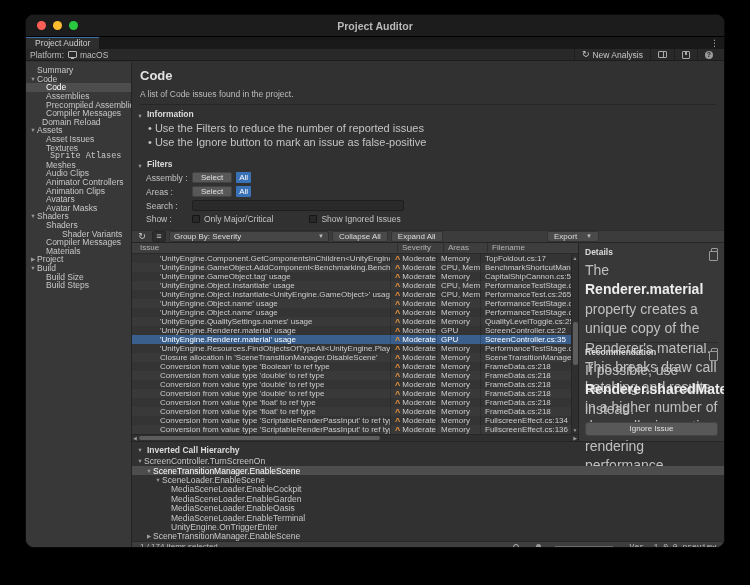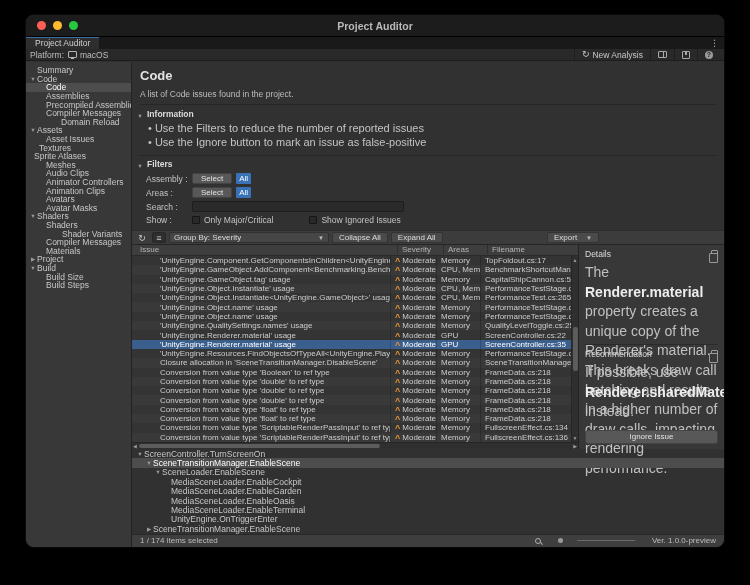"Domain Reload" div.side-item { margin-left: 11px -> none; padding-left: 16px -> 8px }
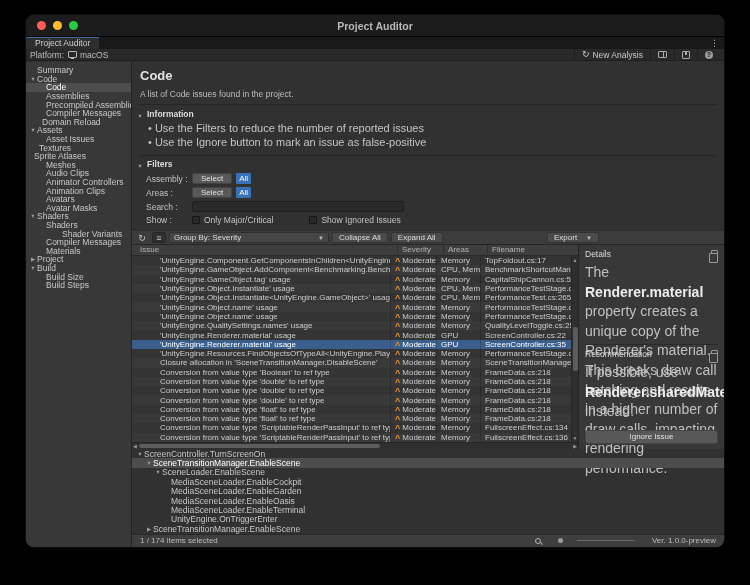"Textures" div.side-item { padding-left: 5px -> 12px }
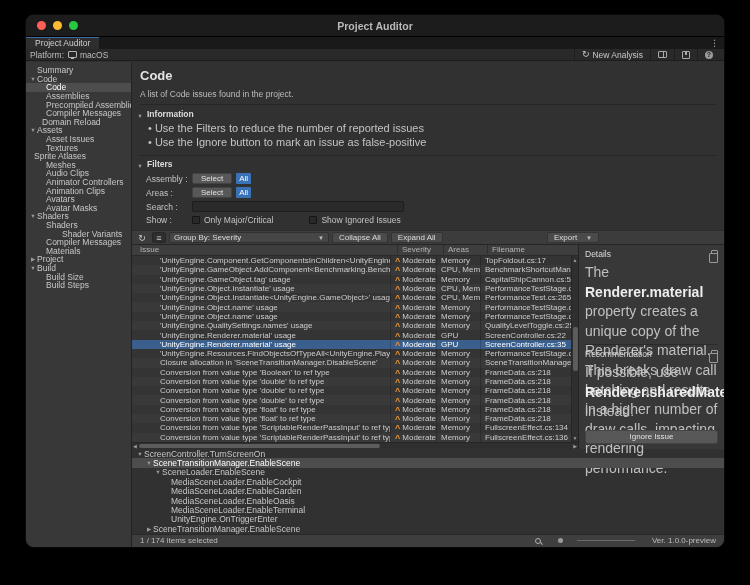"Sprite Atlases" div.side-item { font-family: none -> Liberation Mono, monospace; padding-left: 0 -> 16px }
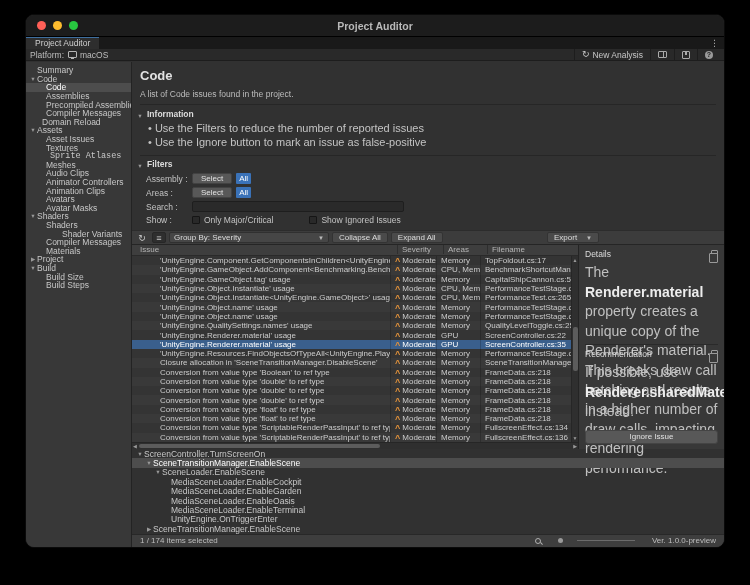"Details" .d-head { font-weight: normal -> bold }
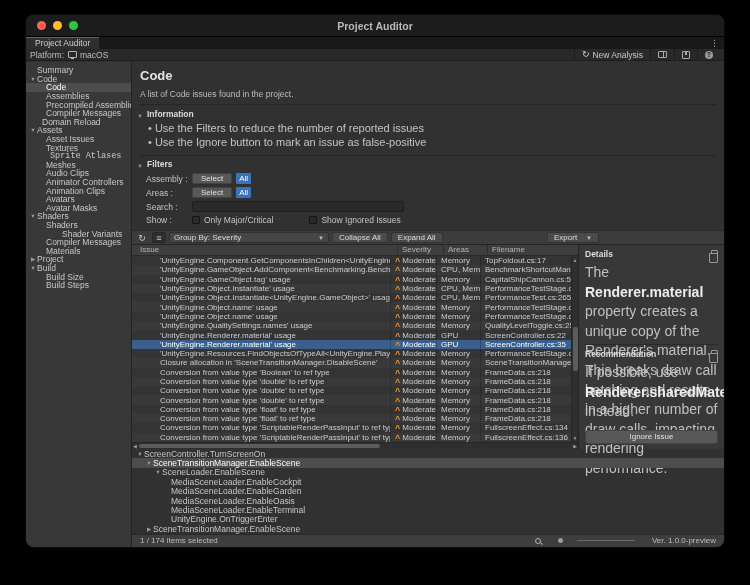"Inverted Call Hierarchy" div.hier-head { html: none -> <div> <span>▼</span> <span>Inverted Call Hierarchy</span> </div> }
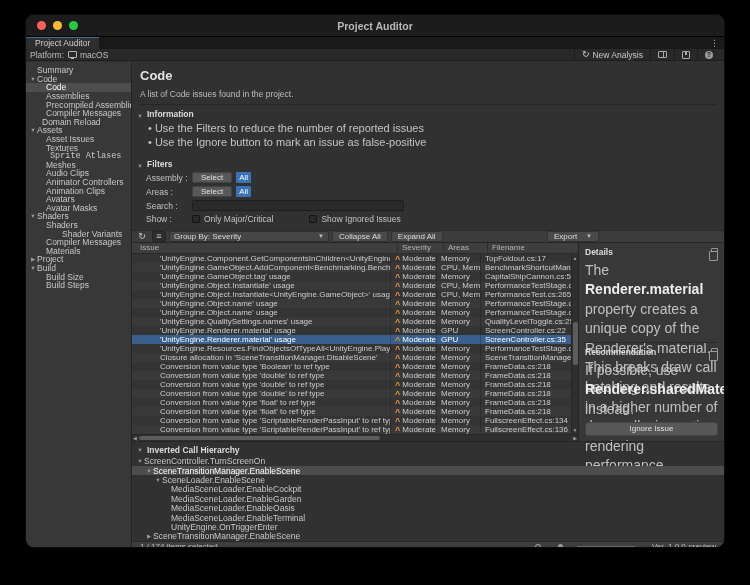"Ver. 1.0.0-preview" .sb-right { font-family: none -> Liberation Mono, monospace }
